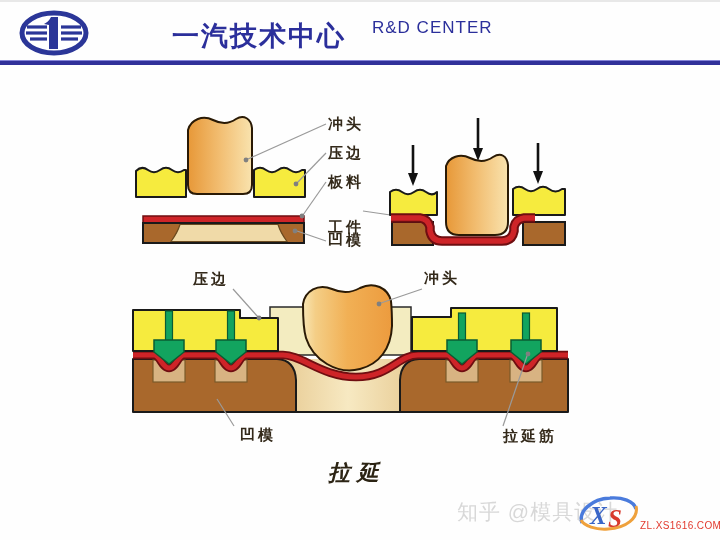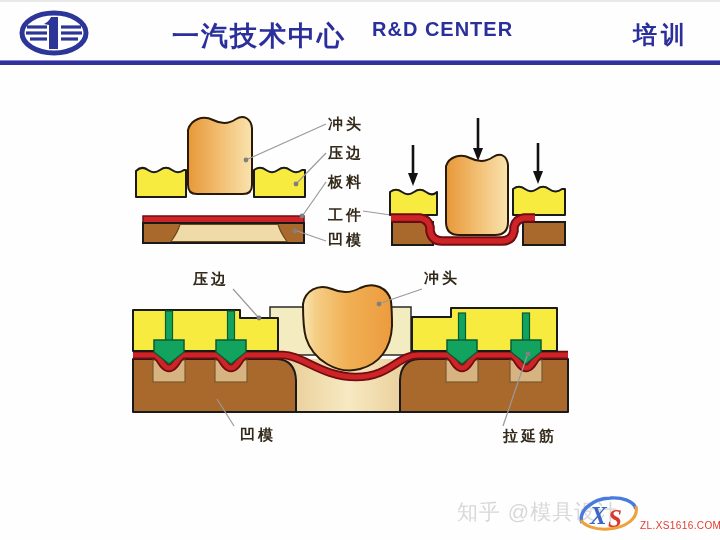"R&D CENTER" .hdr-en { font-size: 20px -> 17px; font-weight: bold -> normal }
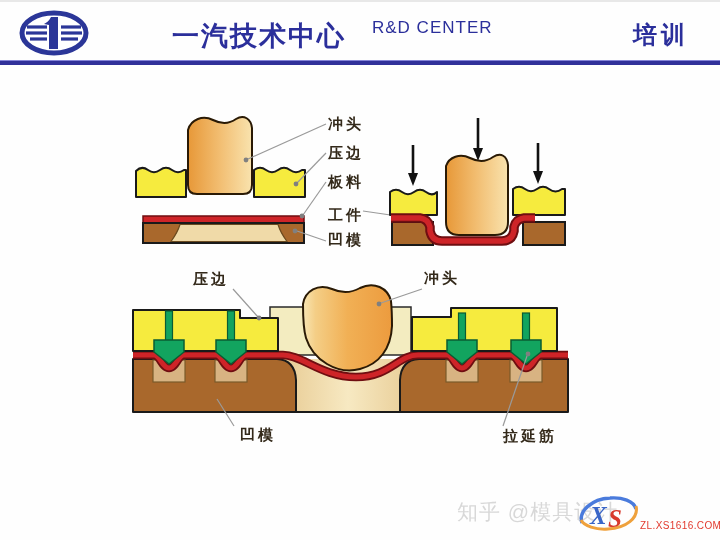"培训" div.hdr-right { html: <div>培训</div> -> none }
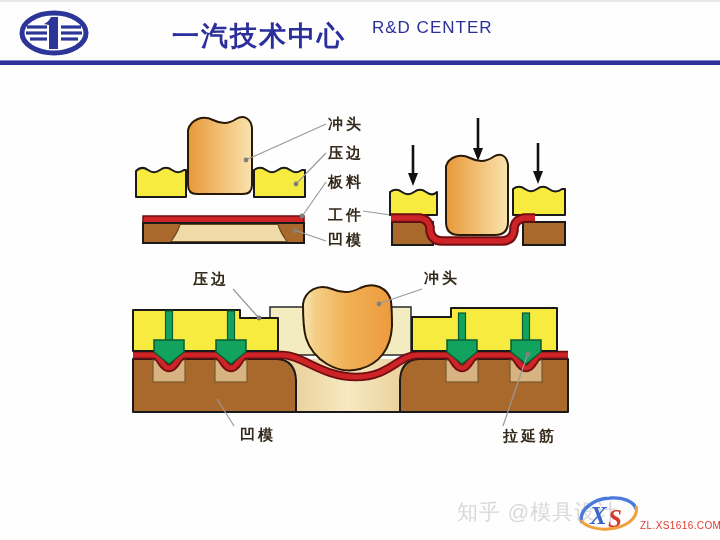"工件" div.lbl { top: 204px -> 216px }
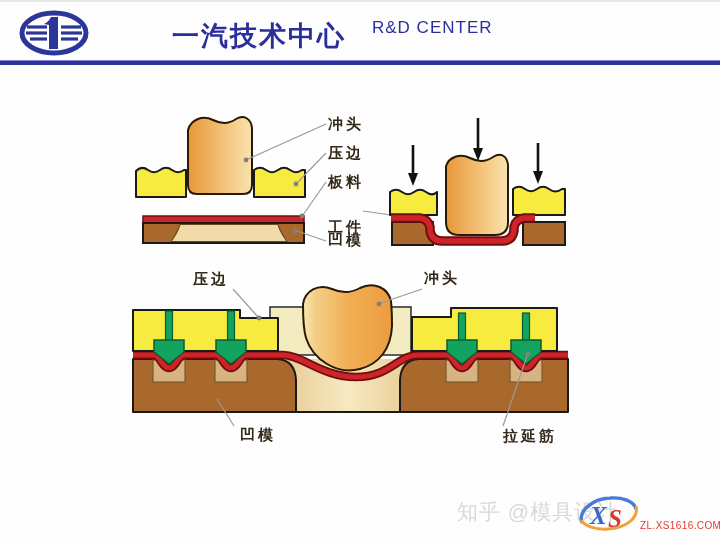"拉延" div.caption { html: none -> <div>拉延</div> }
